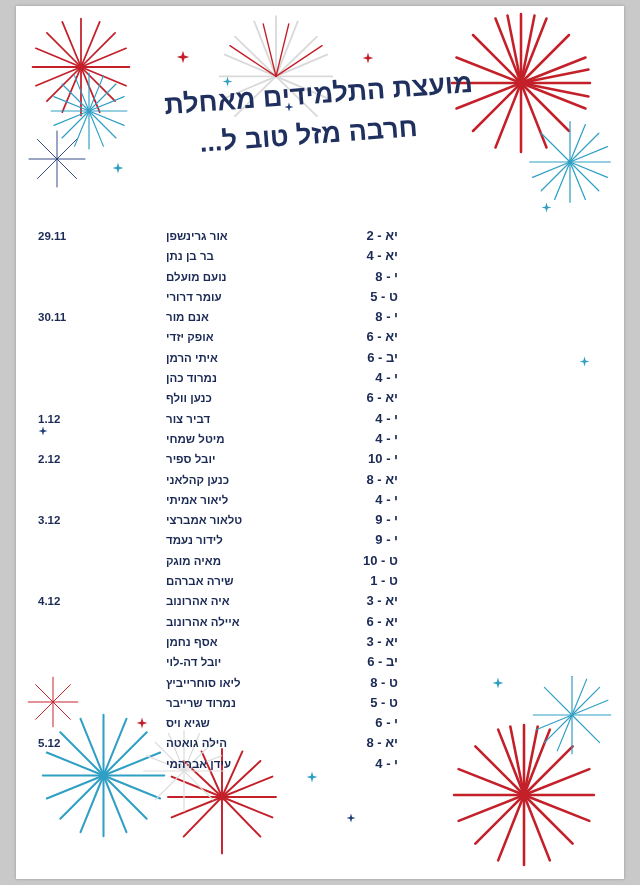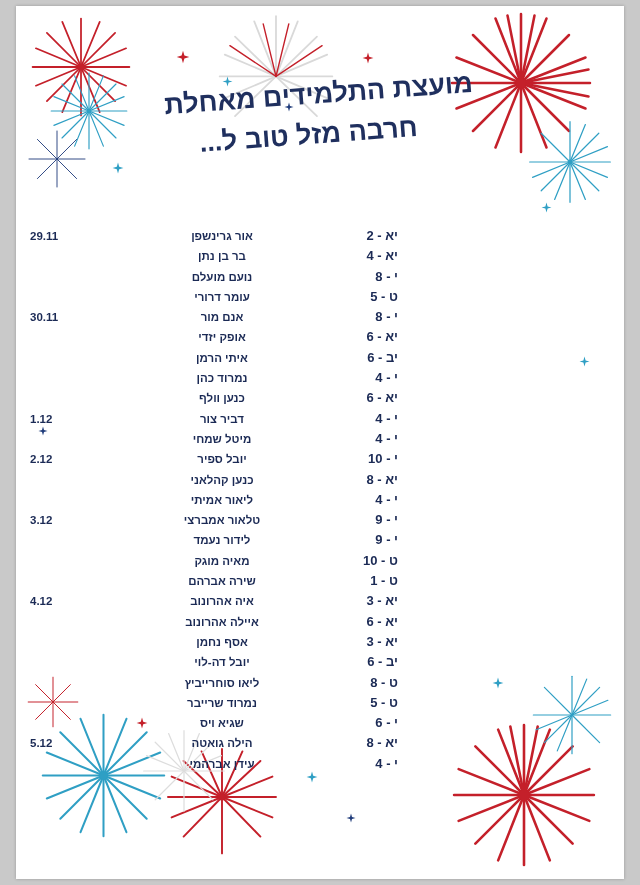"29.11" .col-date { padding-left: 14px -> 22px }
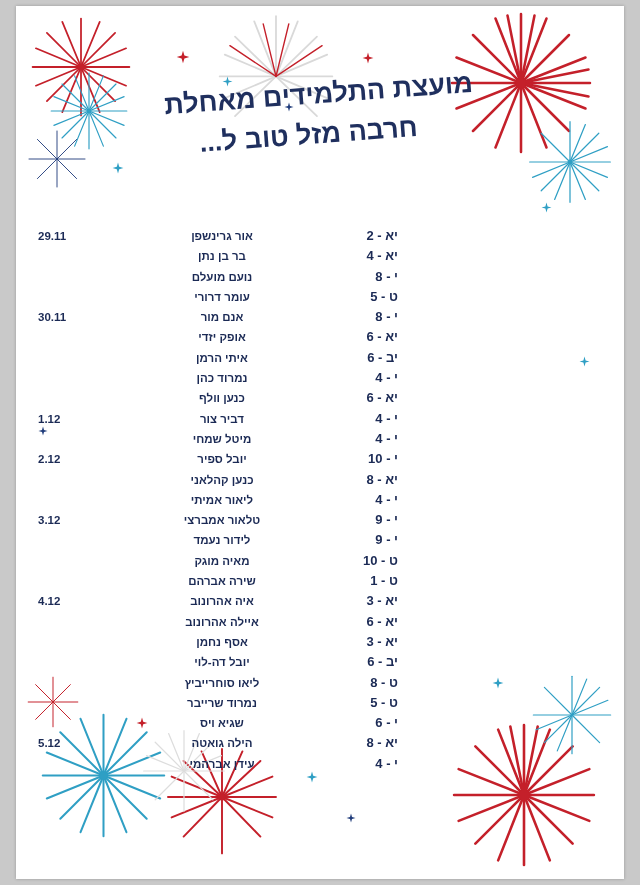"אור גרינשפן" .col-name { text-align: center -> left }
